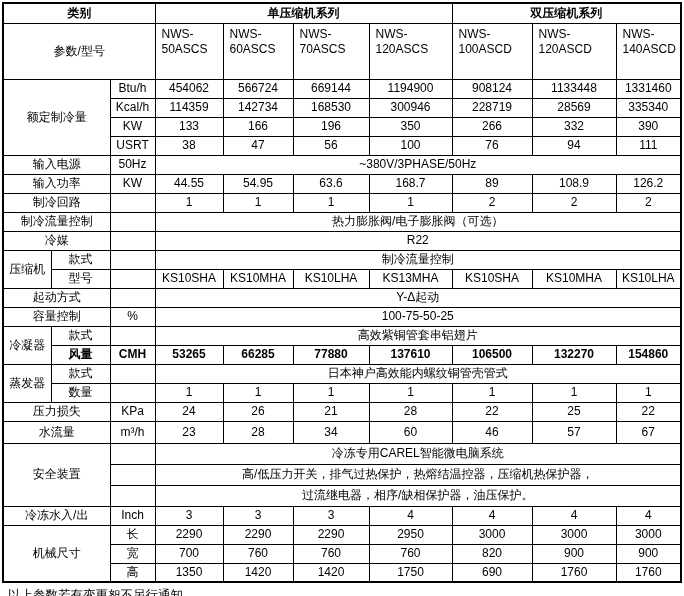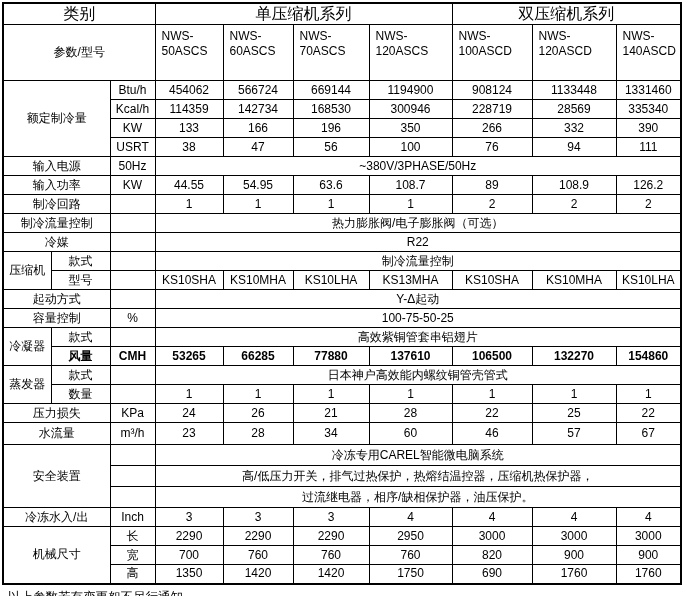"类别" td.hdr { font-size: 16px -> 12px; font-weight: normal -> bold }
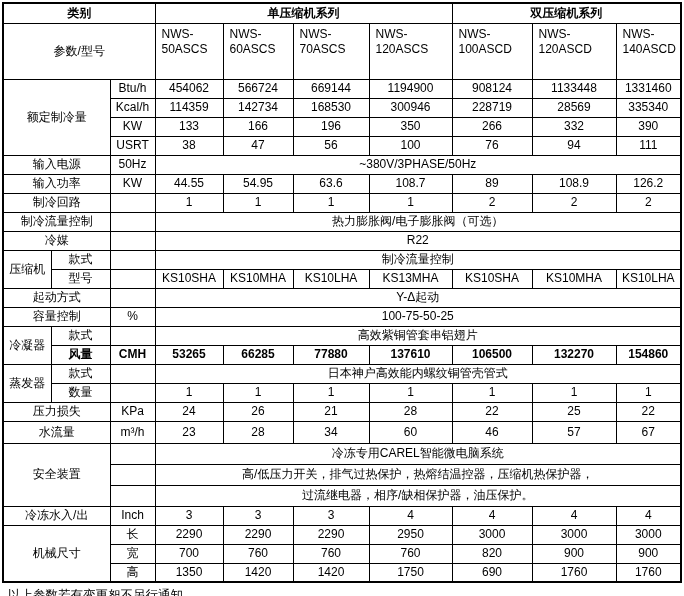"108.7" td { text: 108.7 -> 168.7 }
